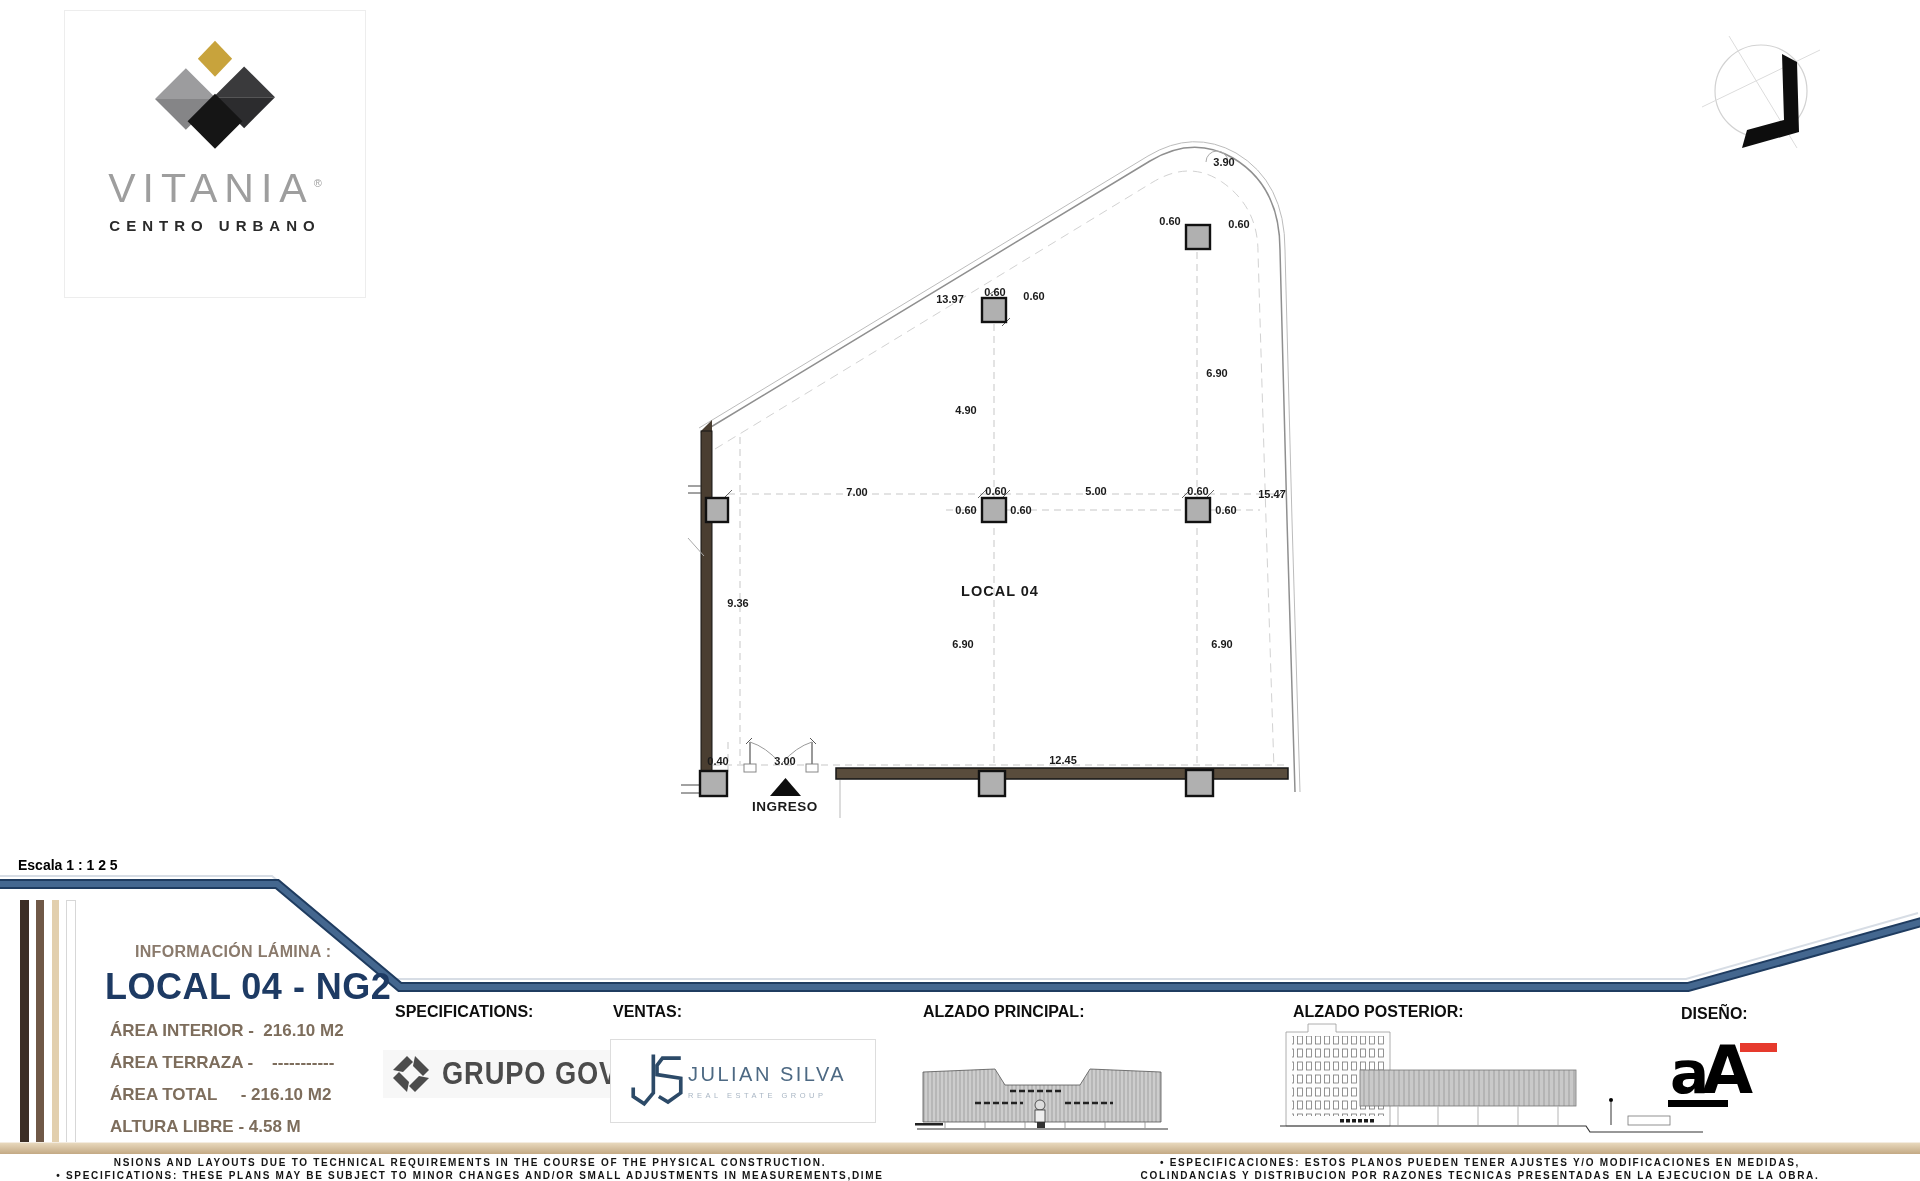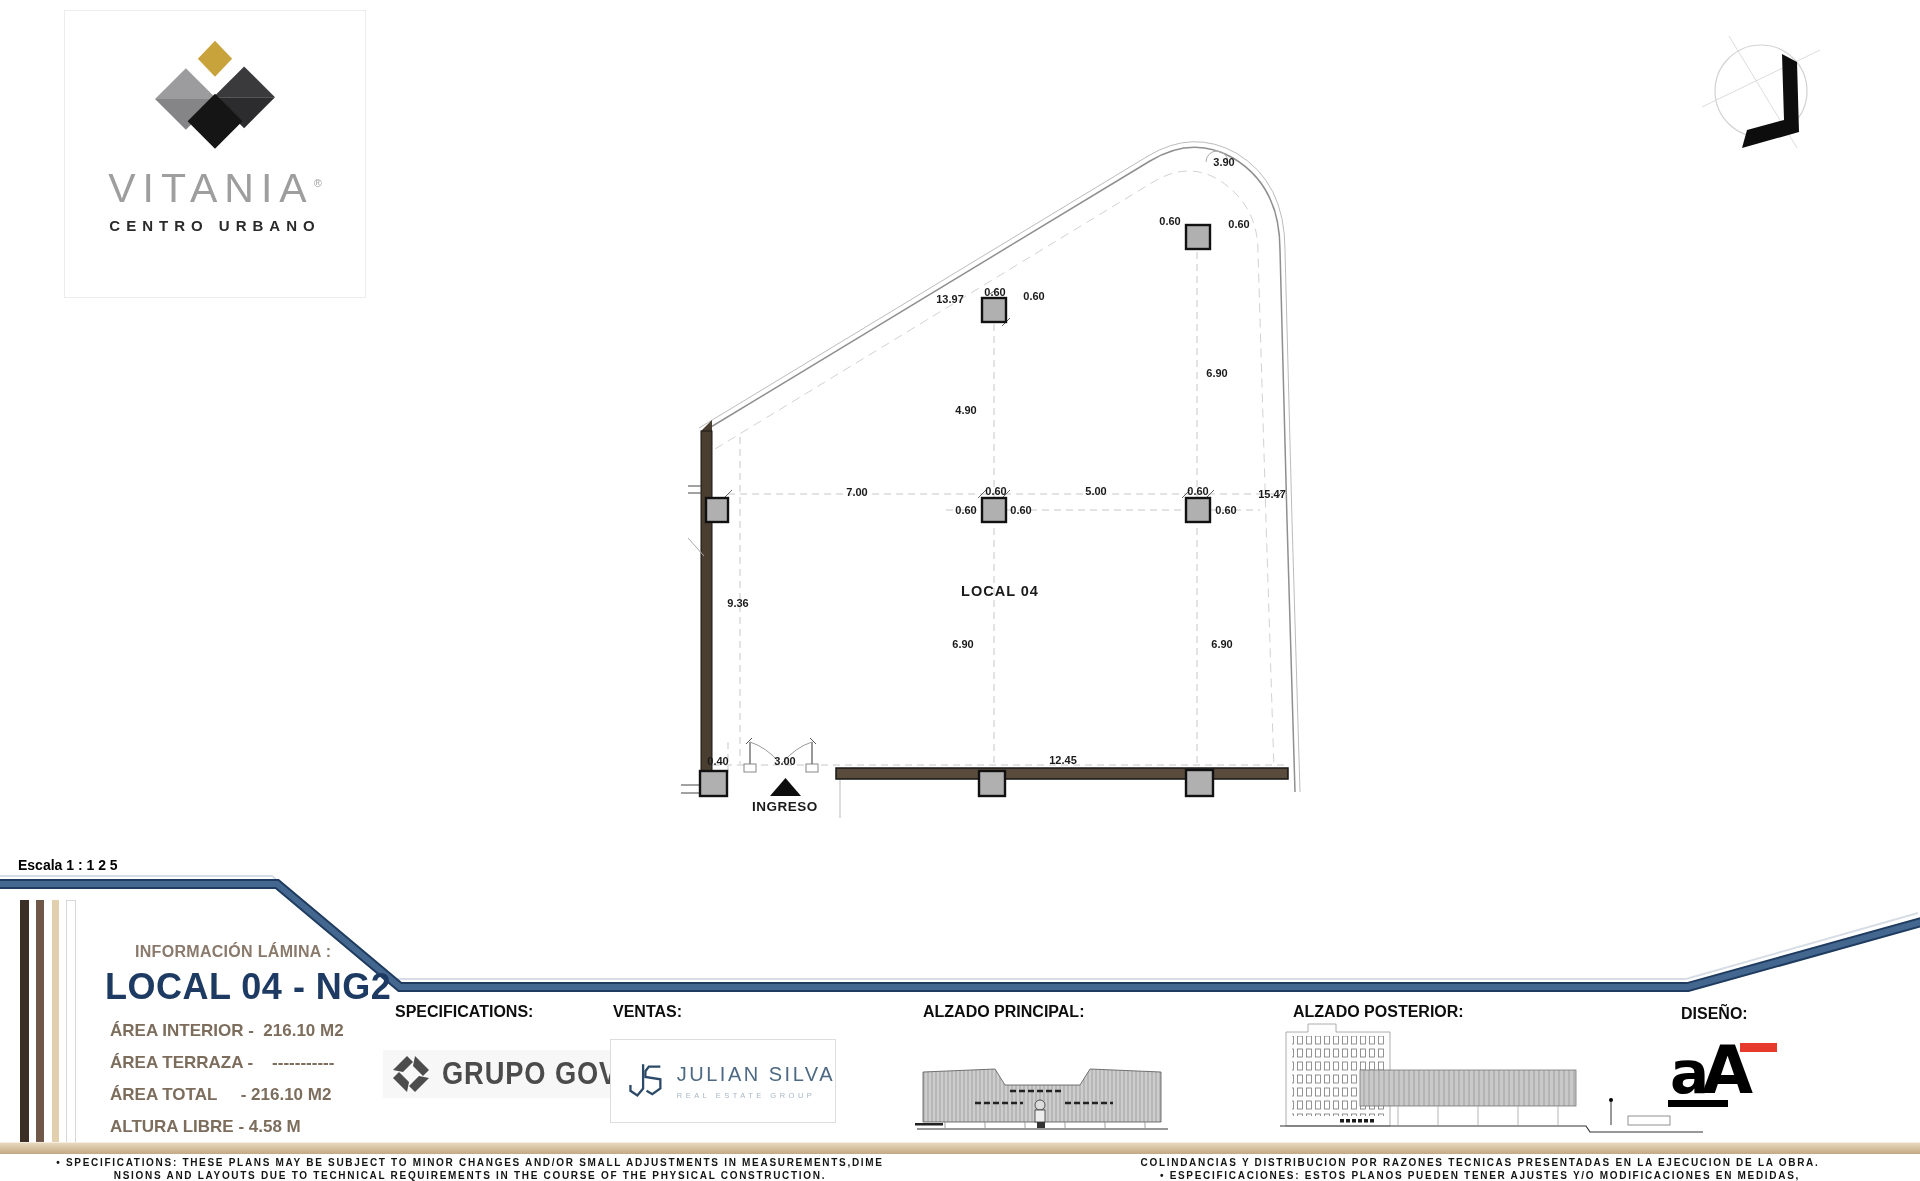"JULIAN SILVA" .js-box { gap: 13px -> 1px; width: 226px -> 266px }
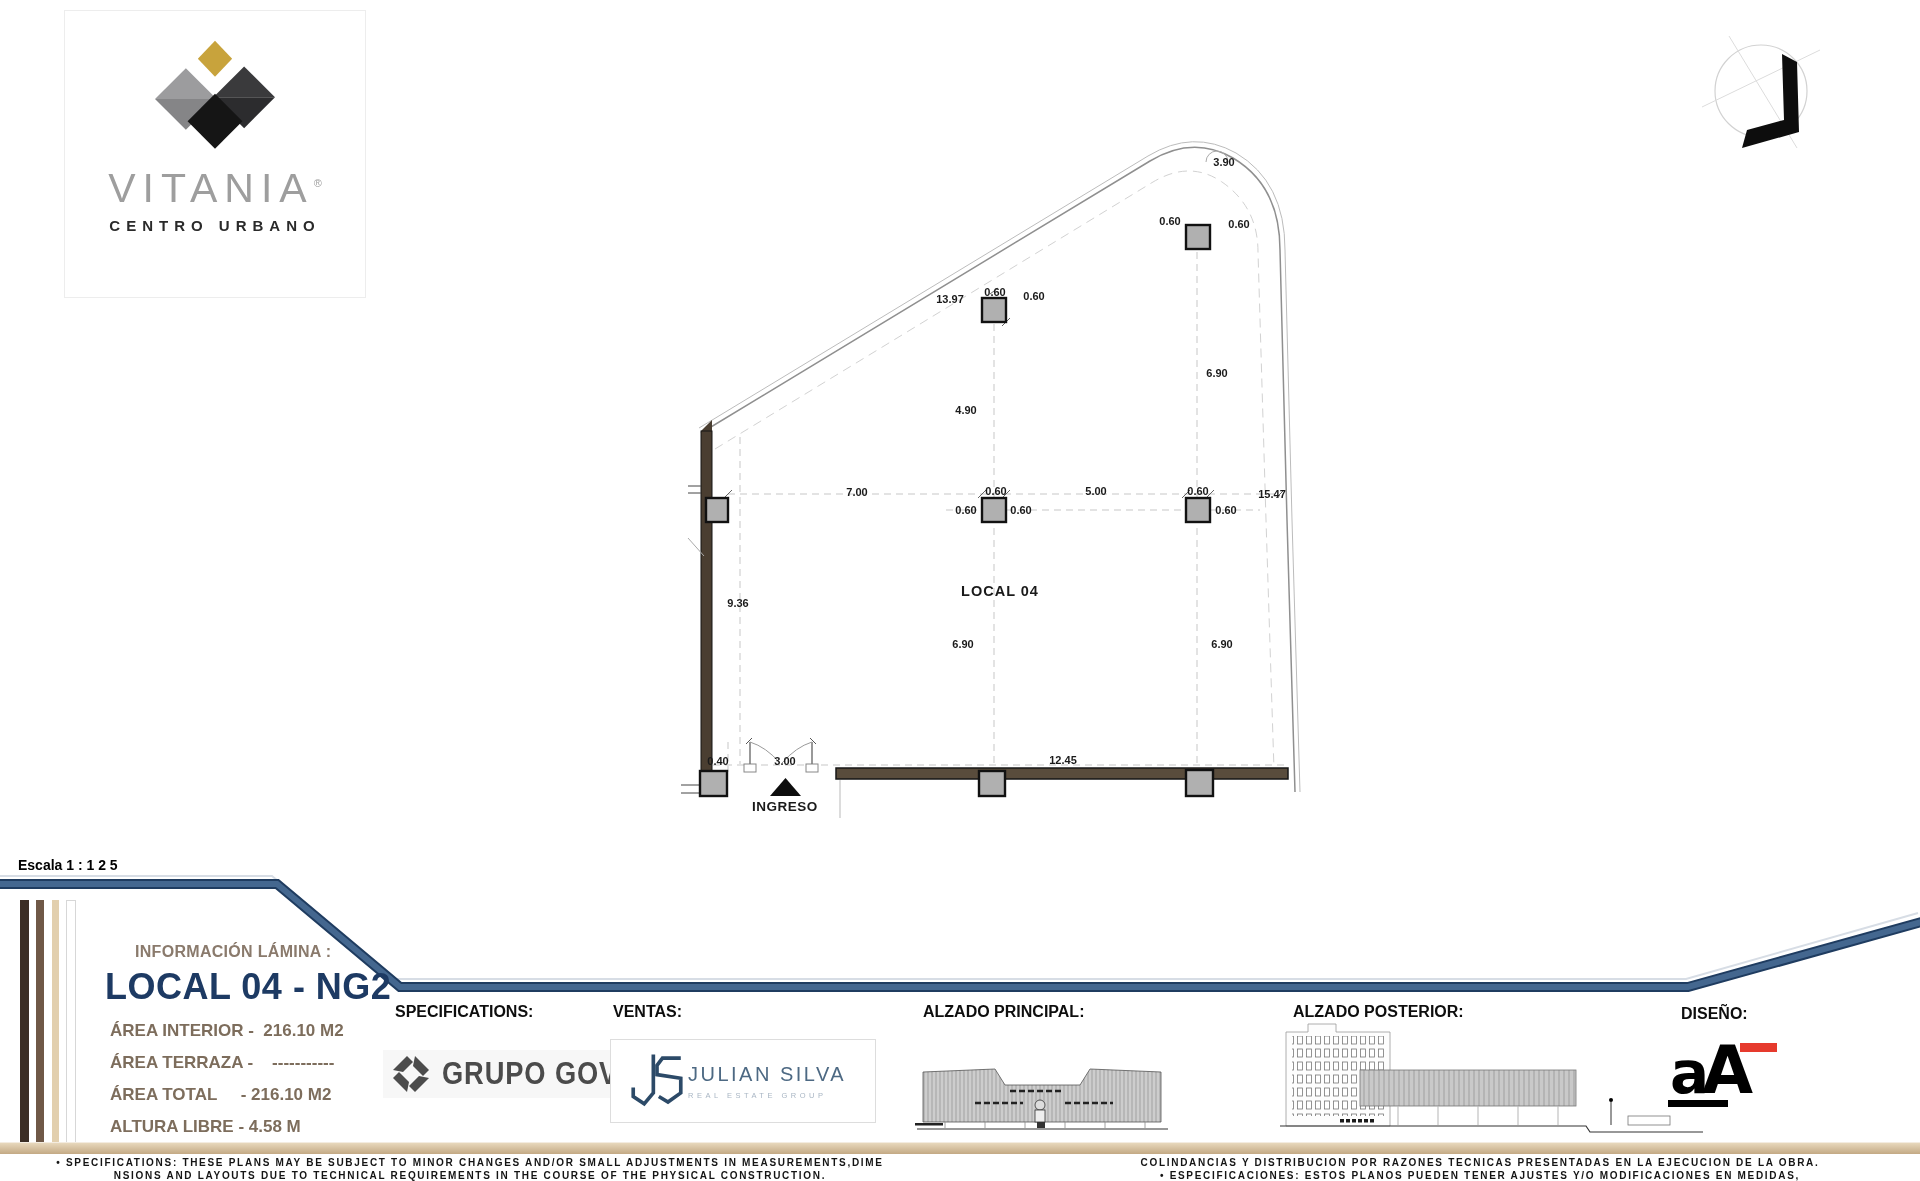"• SPECIFICATIONS: THESE PLANS MAY" div { order: before "NSIONS AND LAYOUTS DUE TO" -> after "NSIONS AND LAYOUTS DUE TO" }
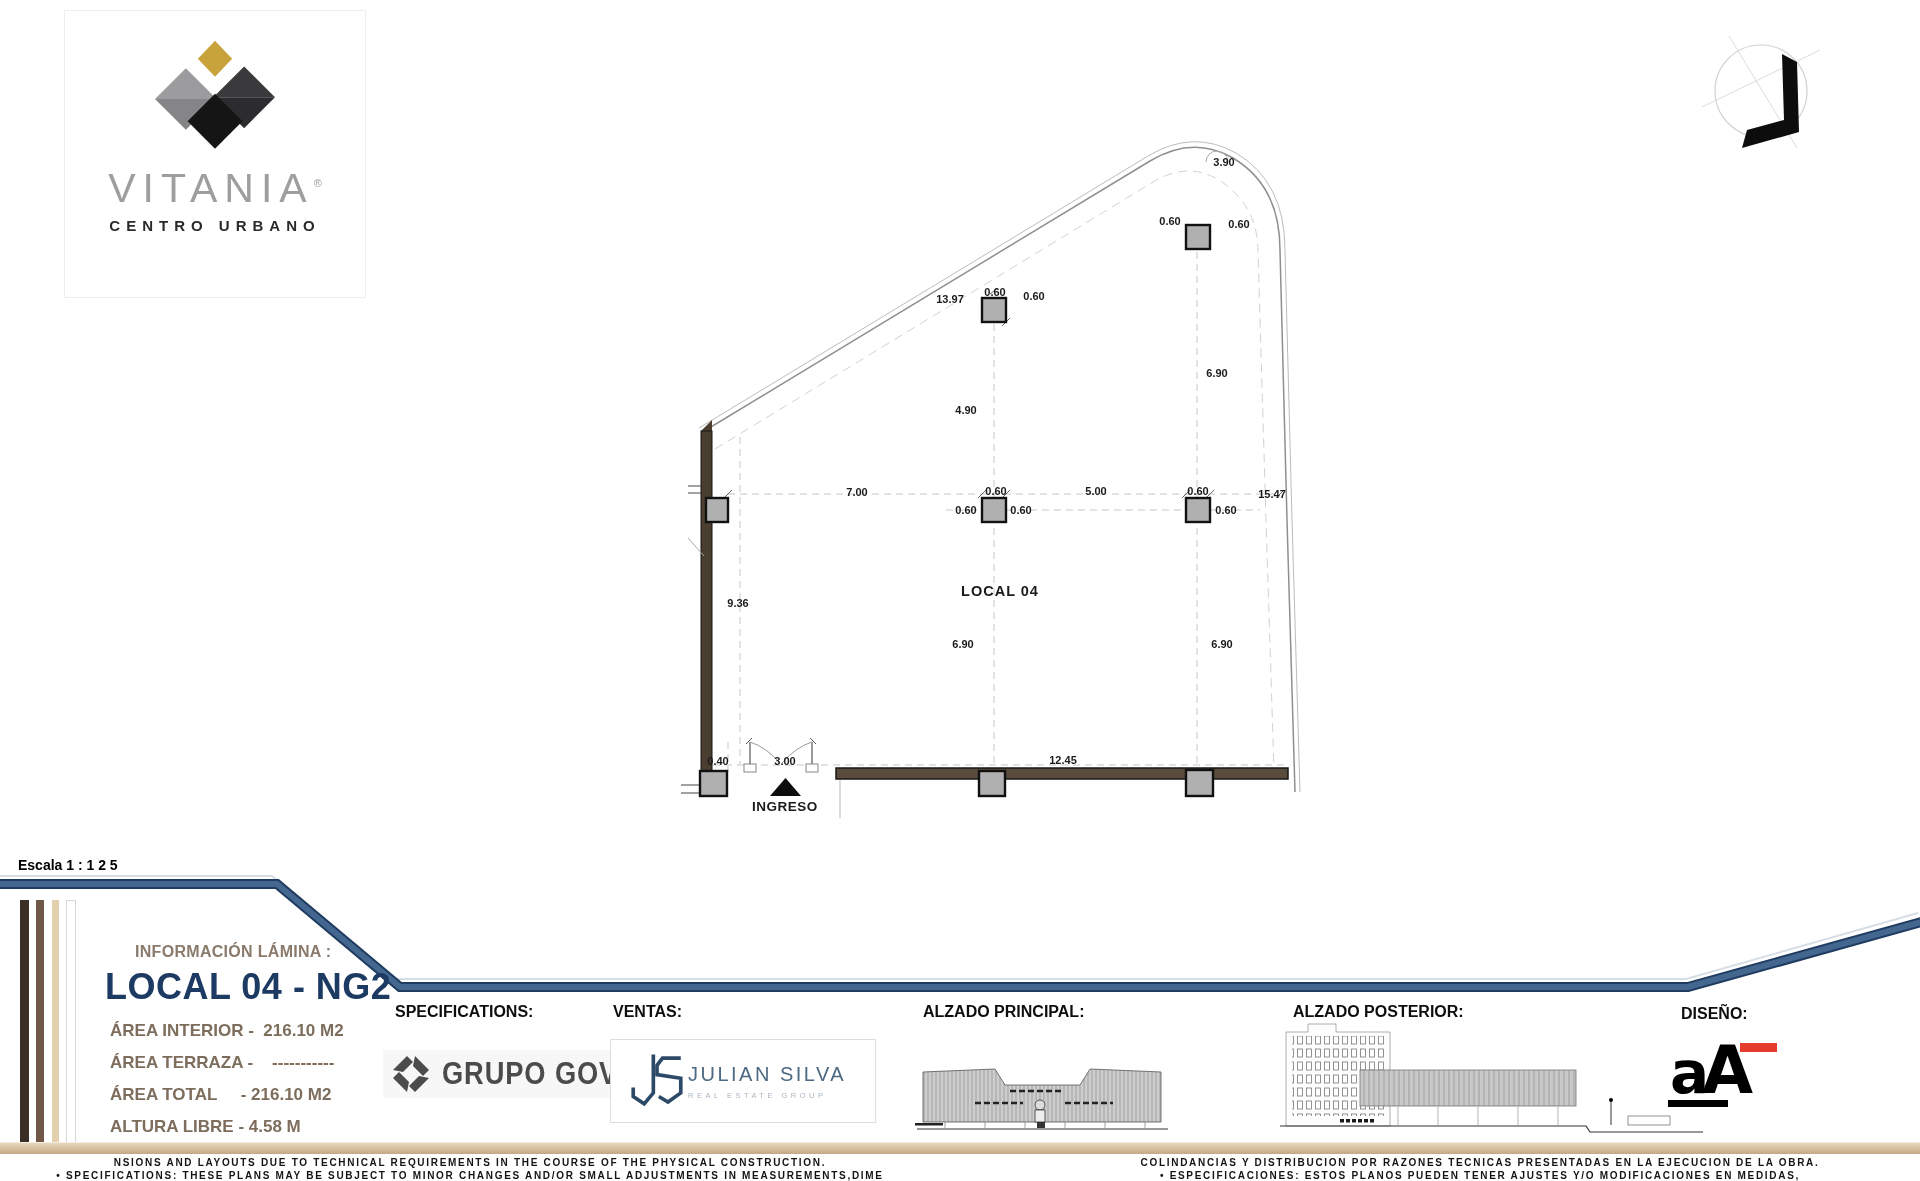"COLINDANCIAS Y DISTRIBUCION POR RAZONES" div { order: before "• ESPECIFICACIONES: ESTOS PLANOS PUEDEN" -> after "• ESPECIFICACIONES: ESTOS PLANOS PUEDEN" }
